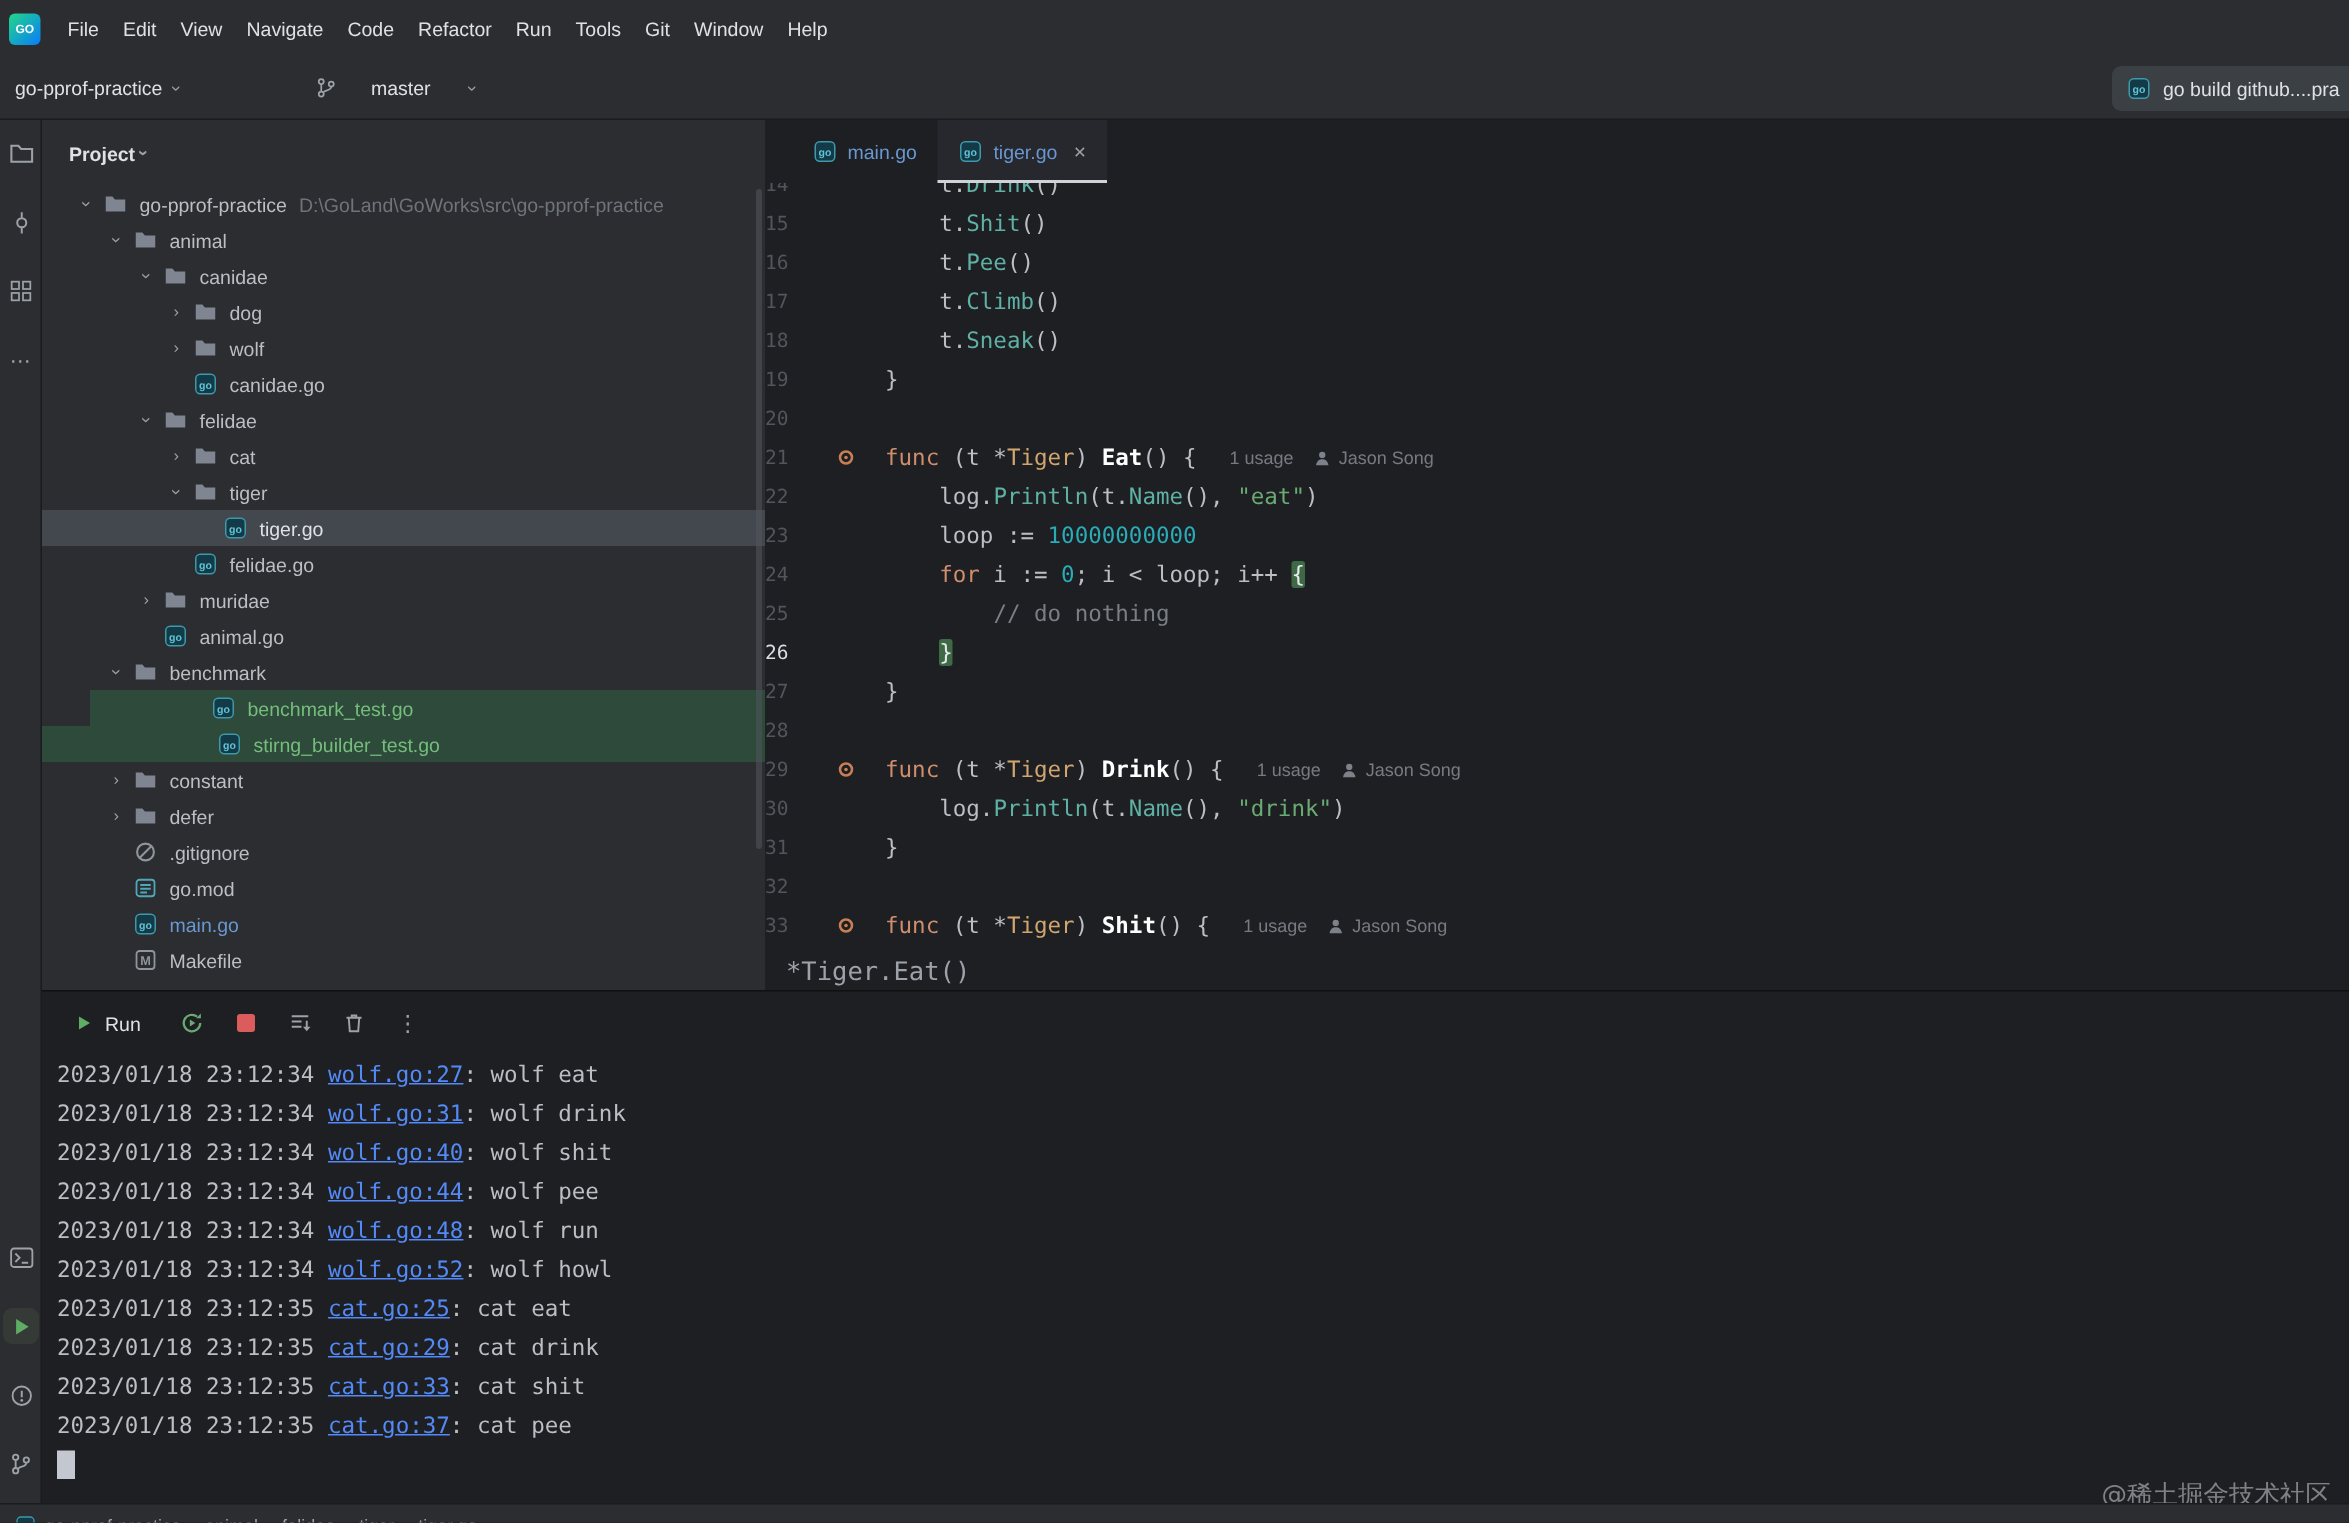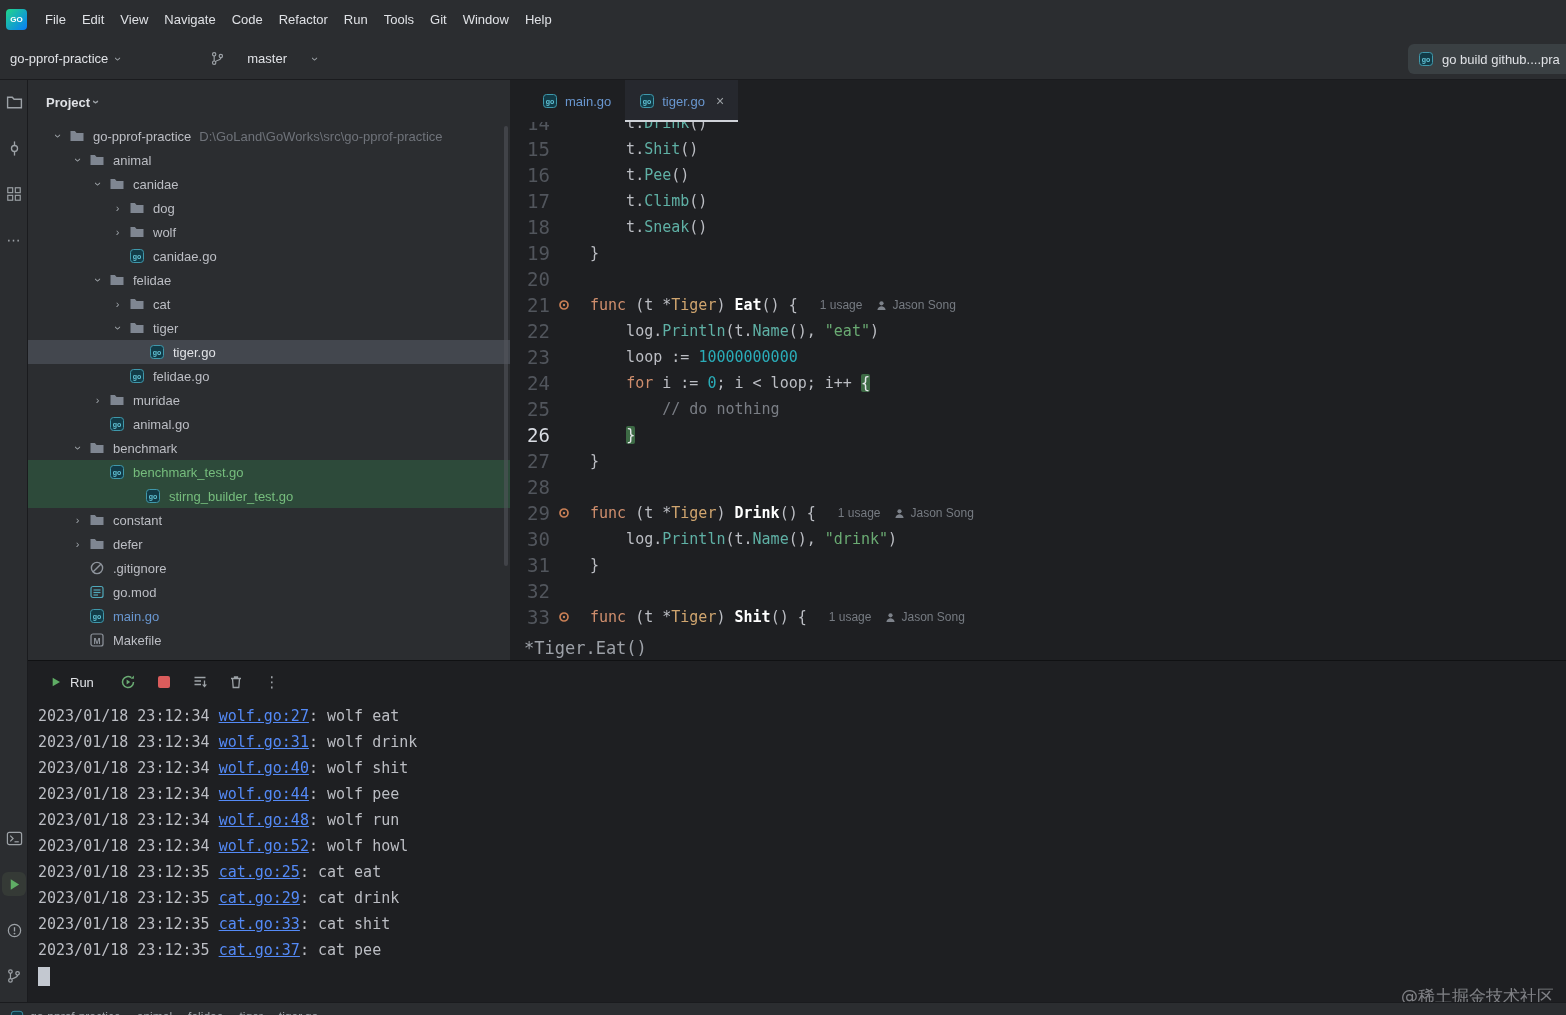"14" .cl .num { font-size: 19px -> 13px; text-align: right -> none }
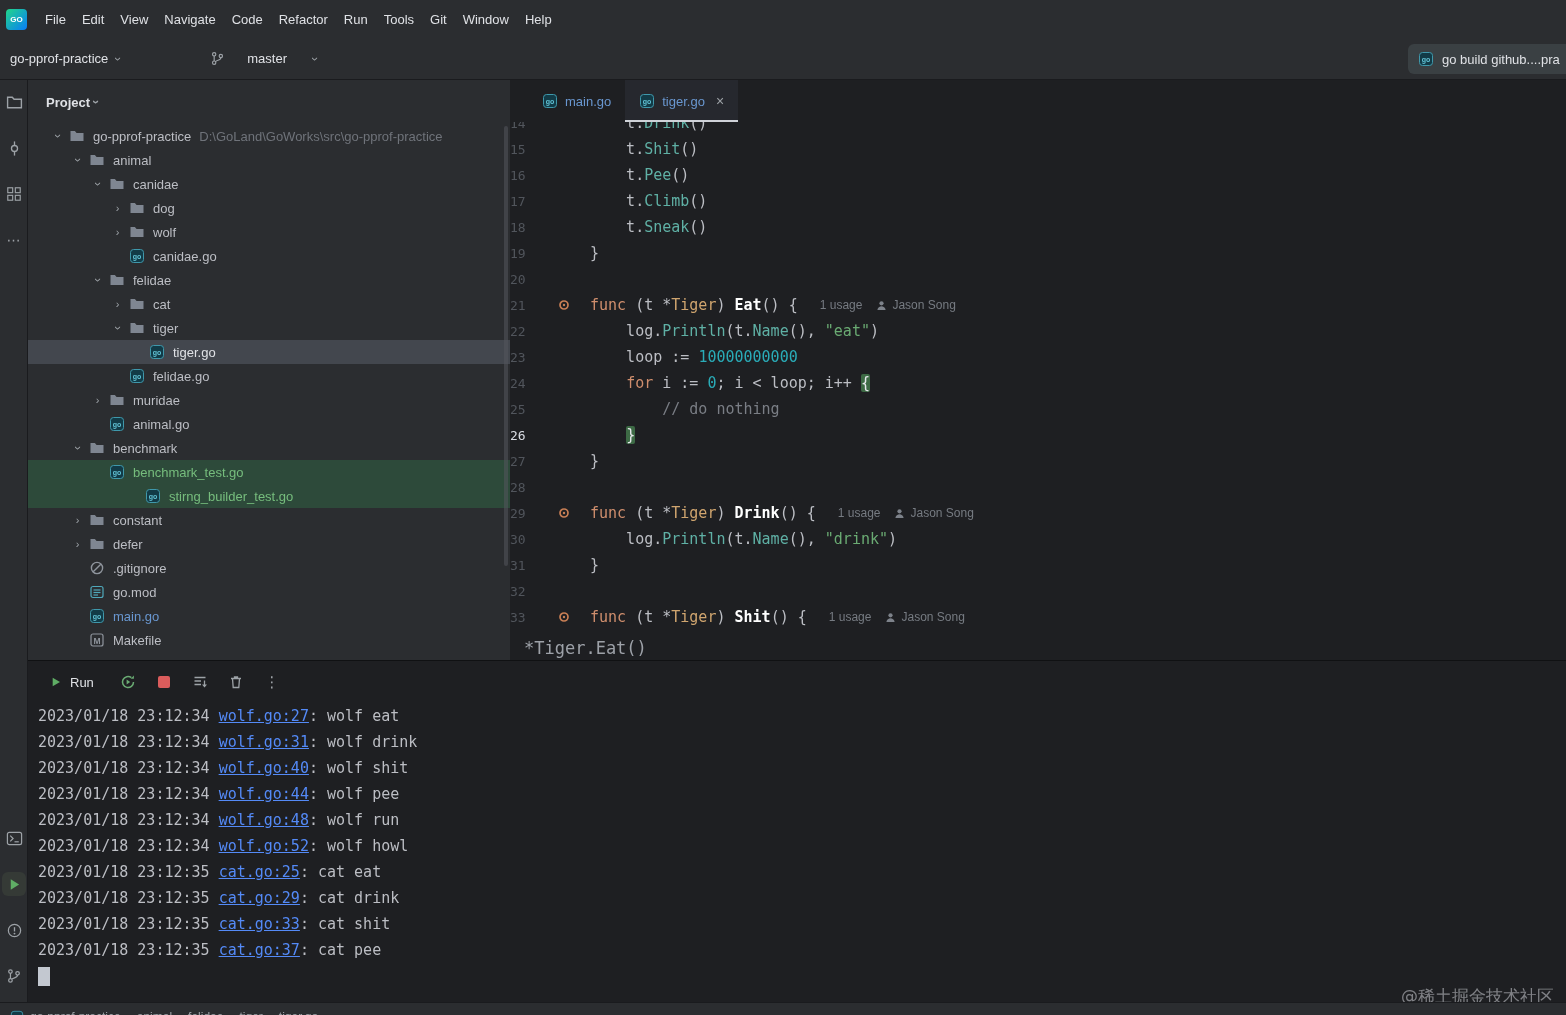"benchmark_test.go" div.trow { margin-left: none -> 32px }
